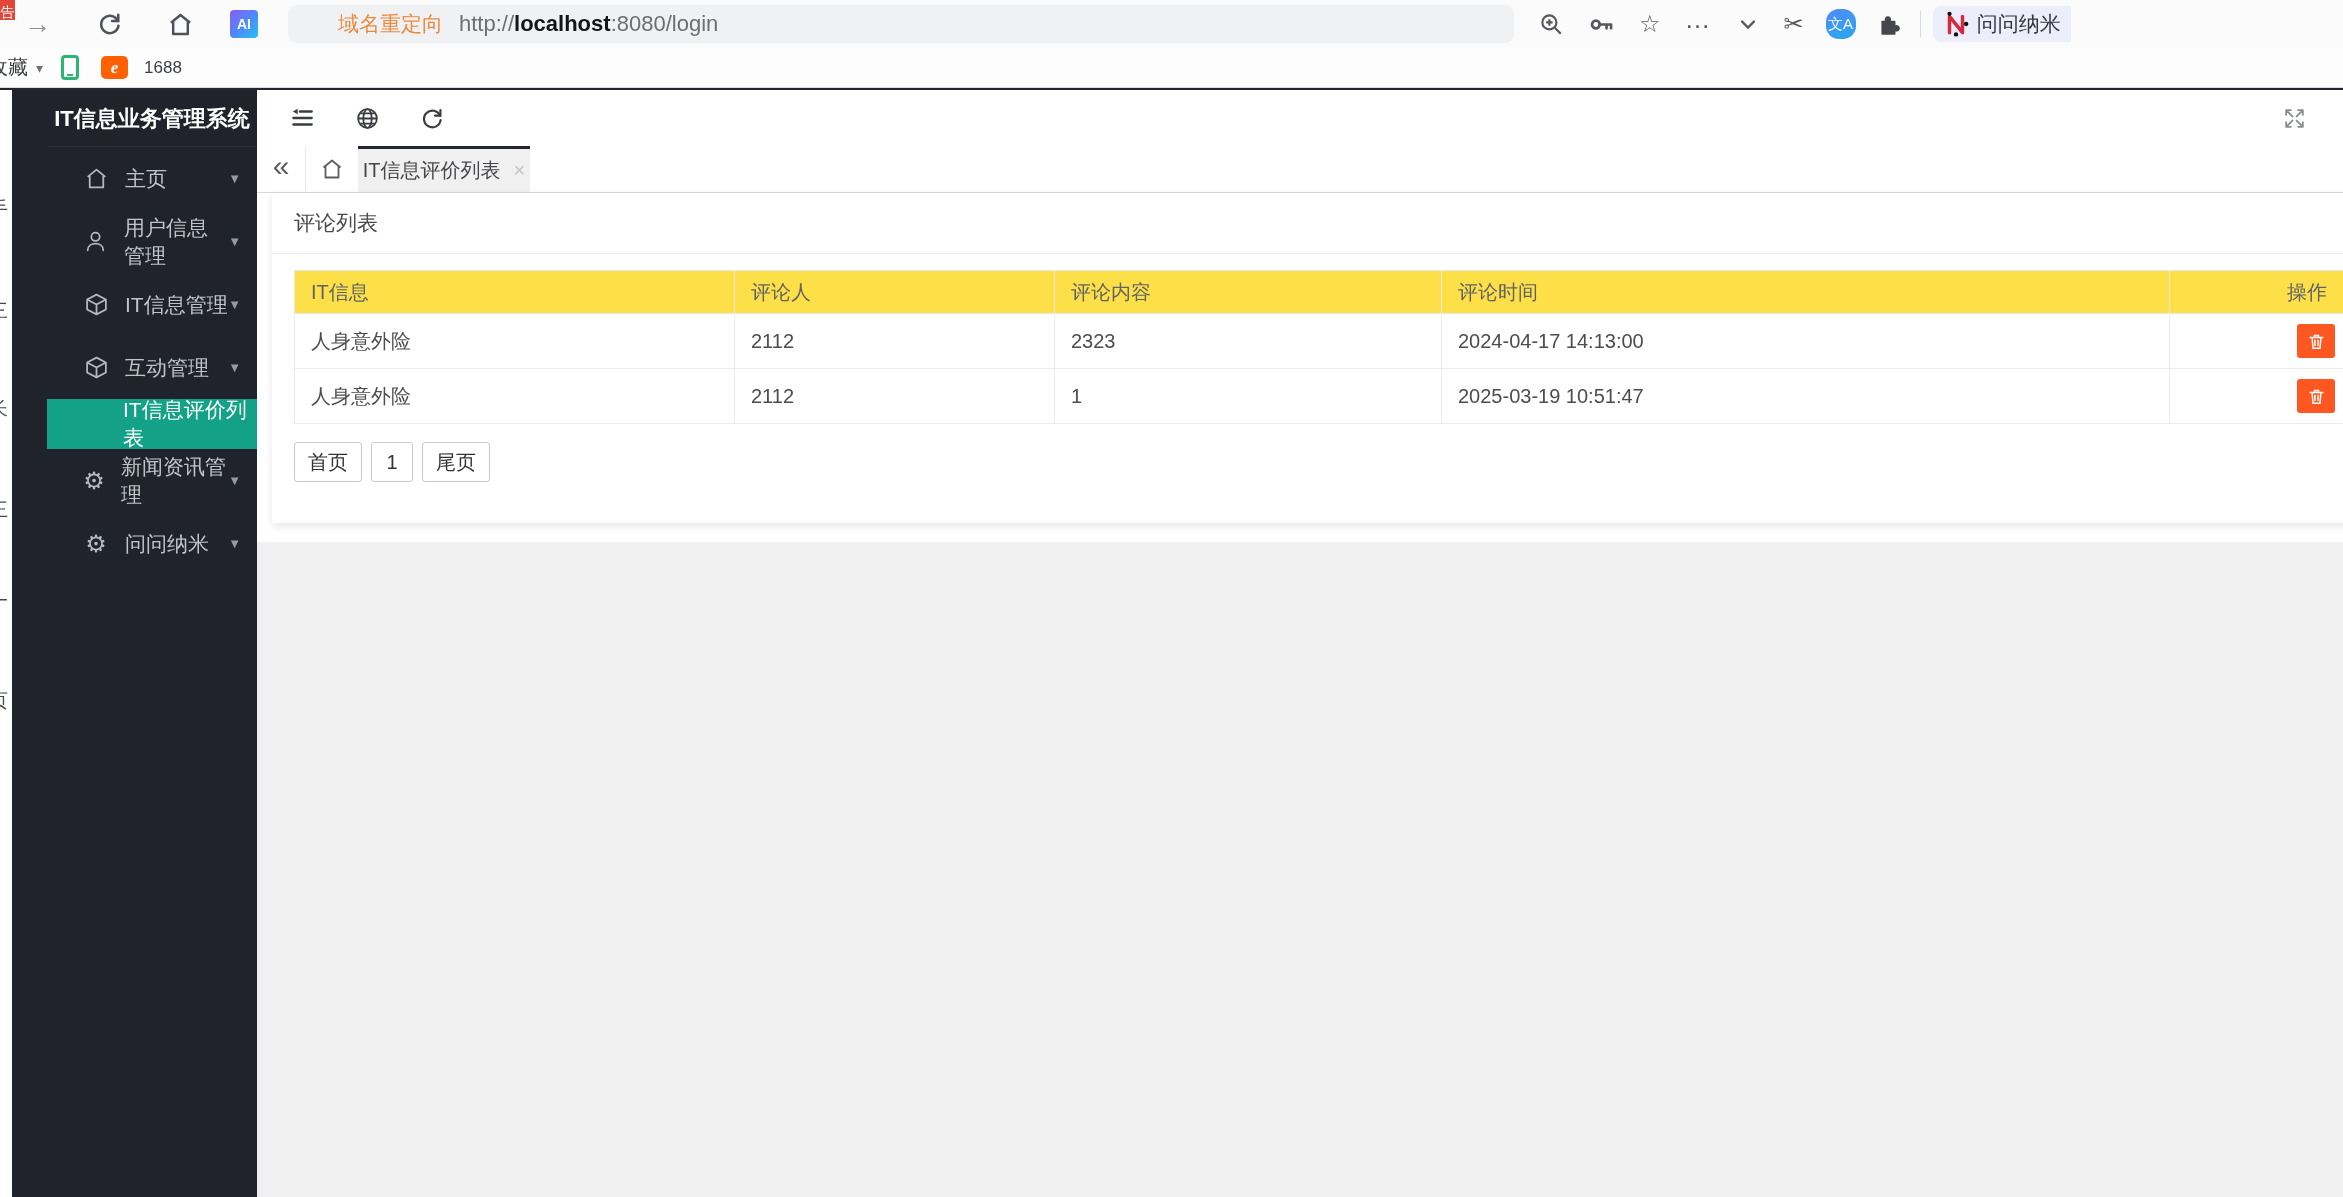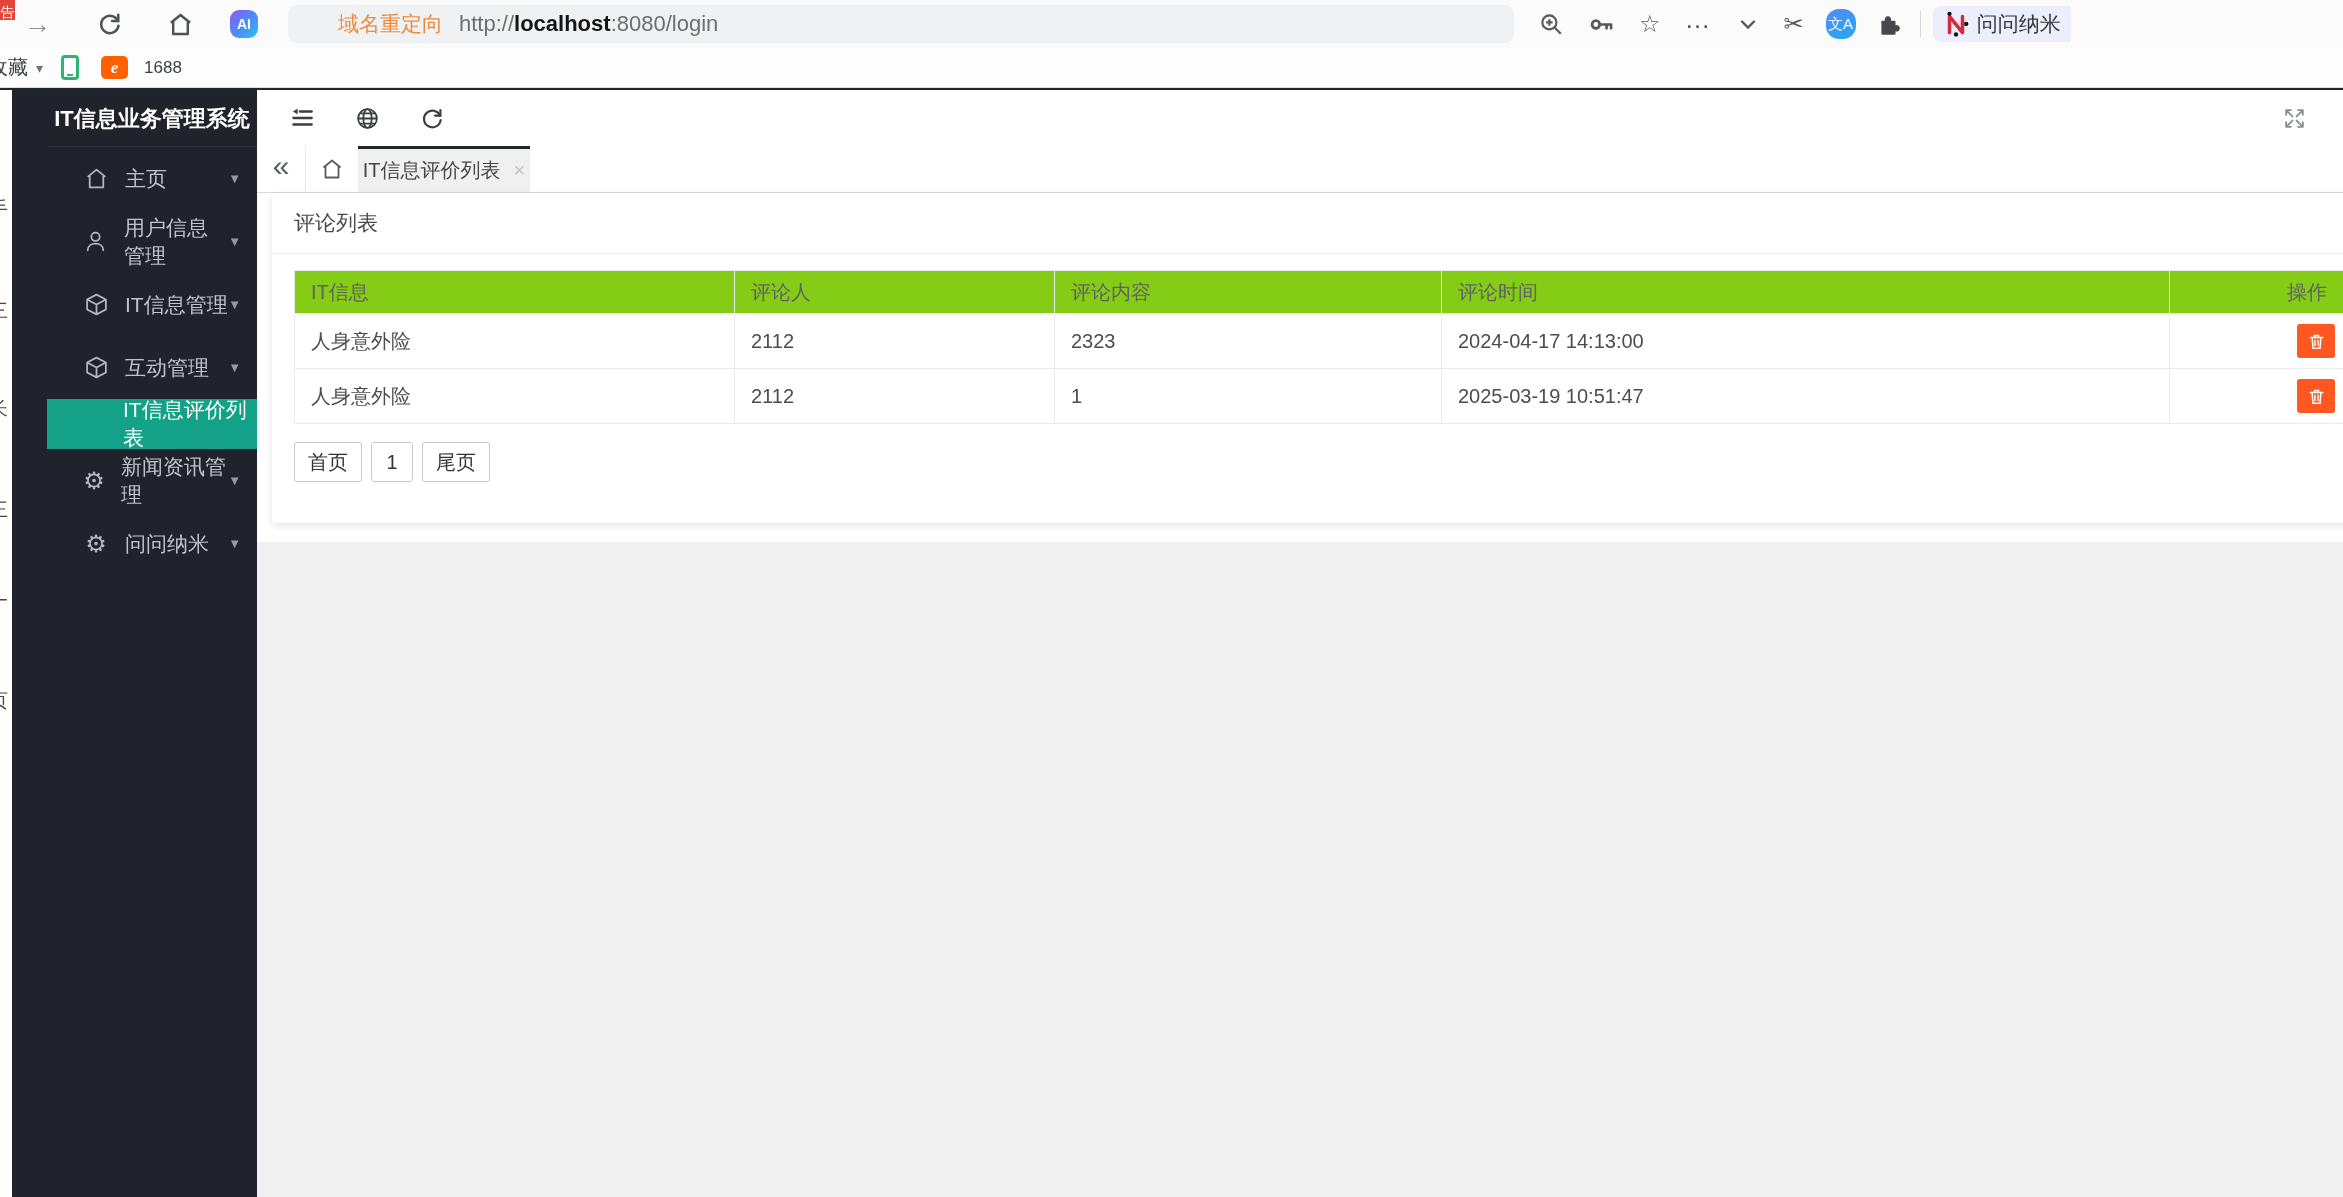"AI" .ai-badge { border-radius: 9px -> 4px }
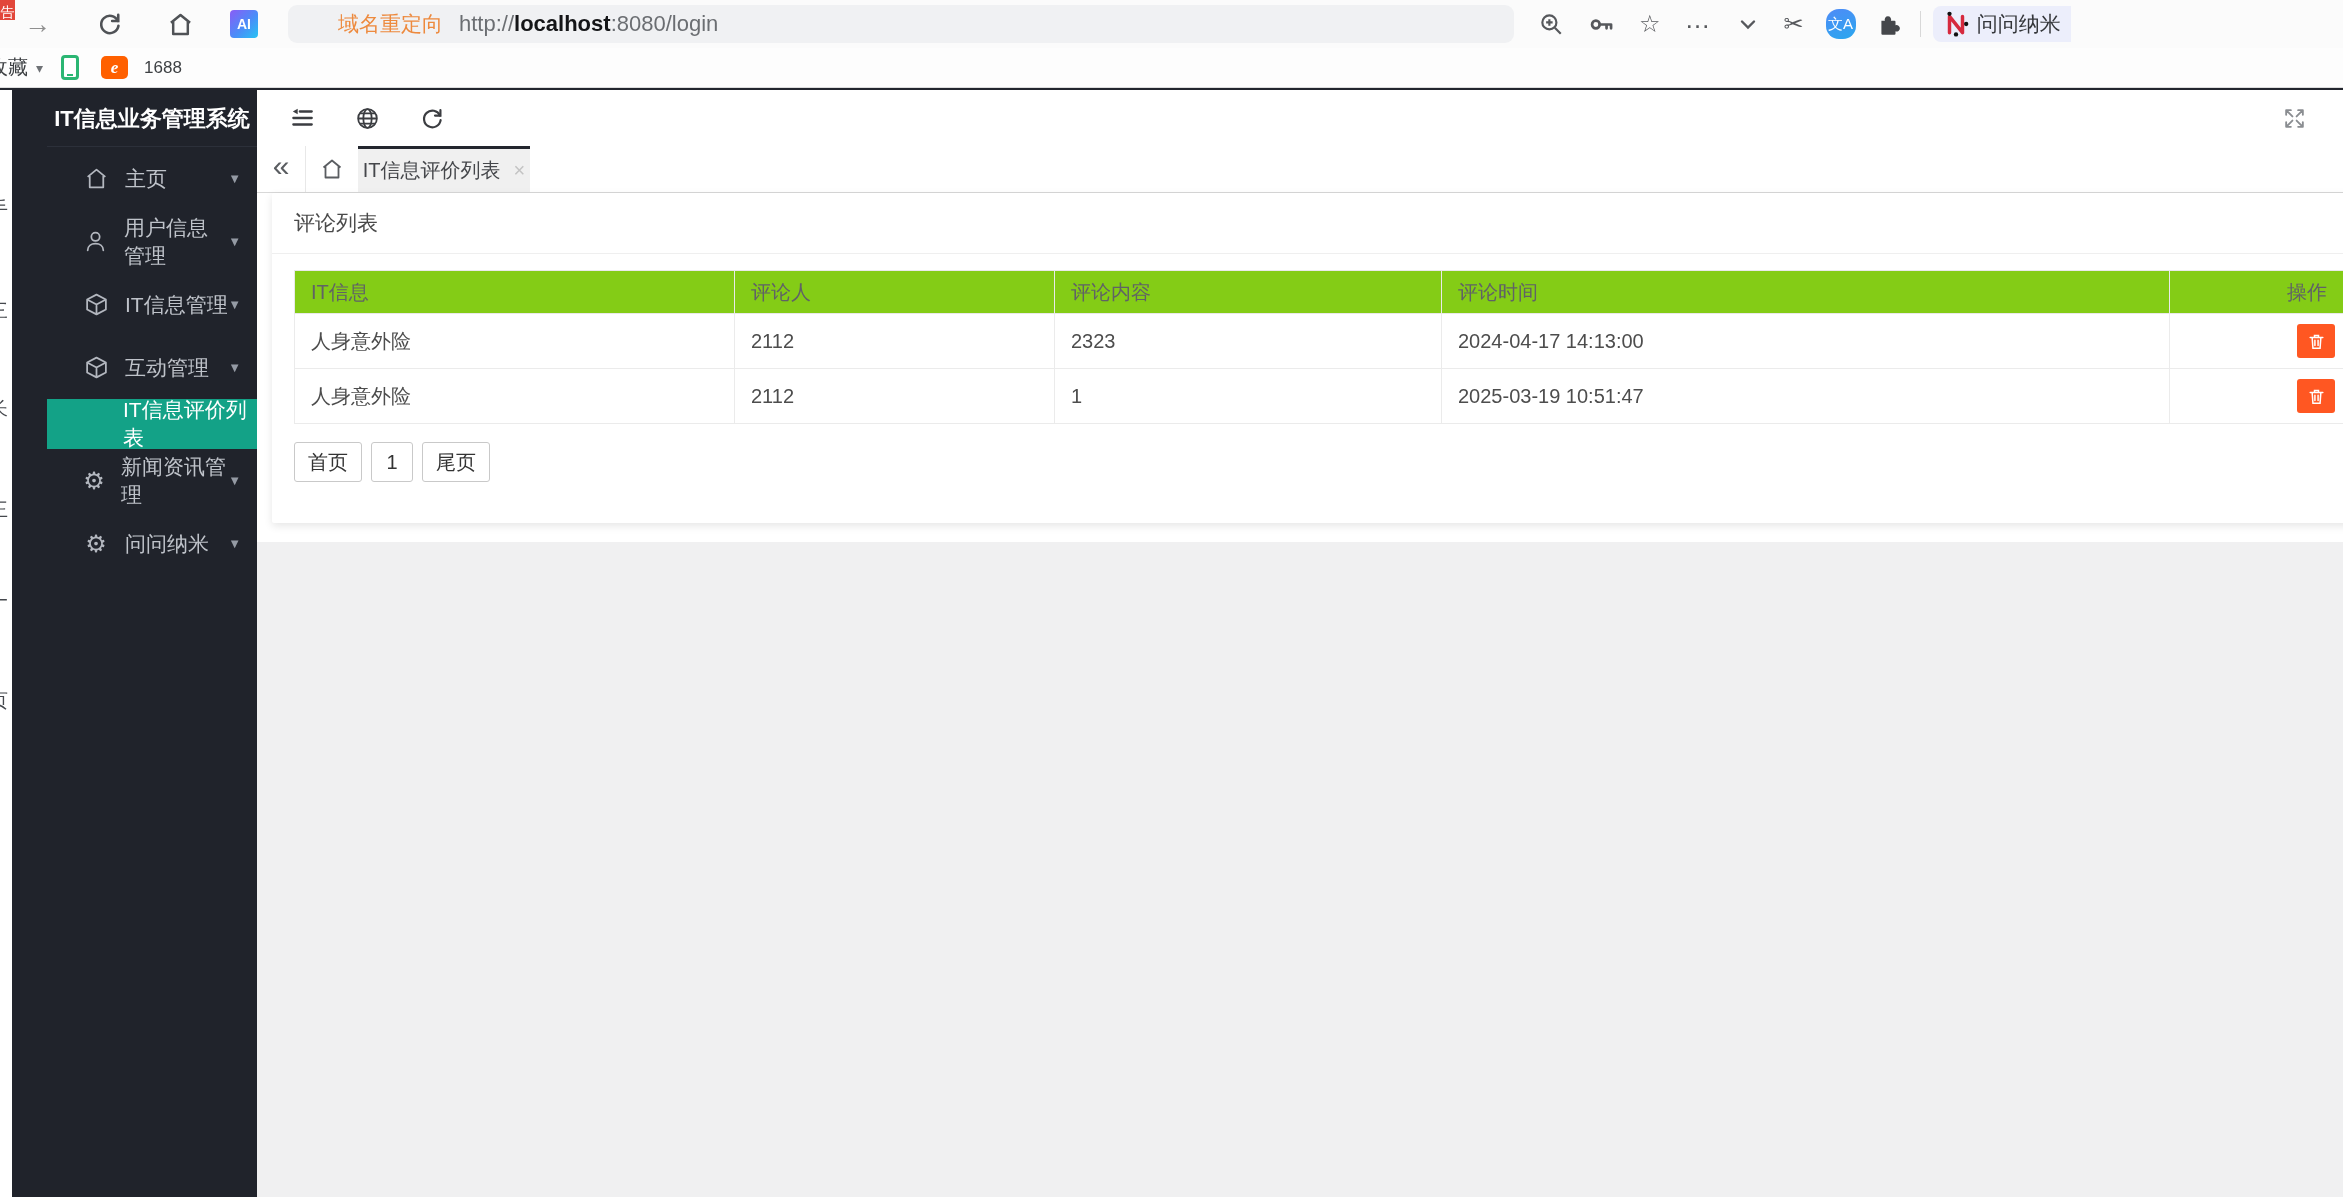"IT信息" th { background: #84cc16 -> #fde047 }
